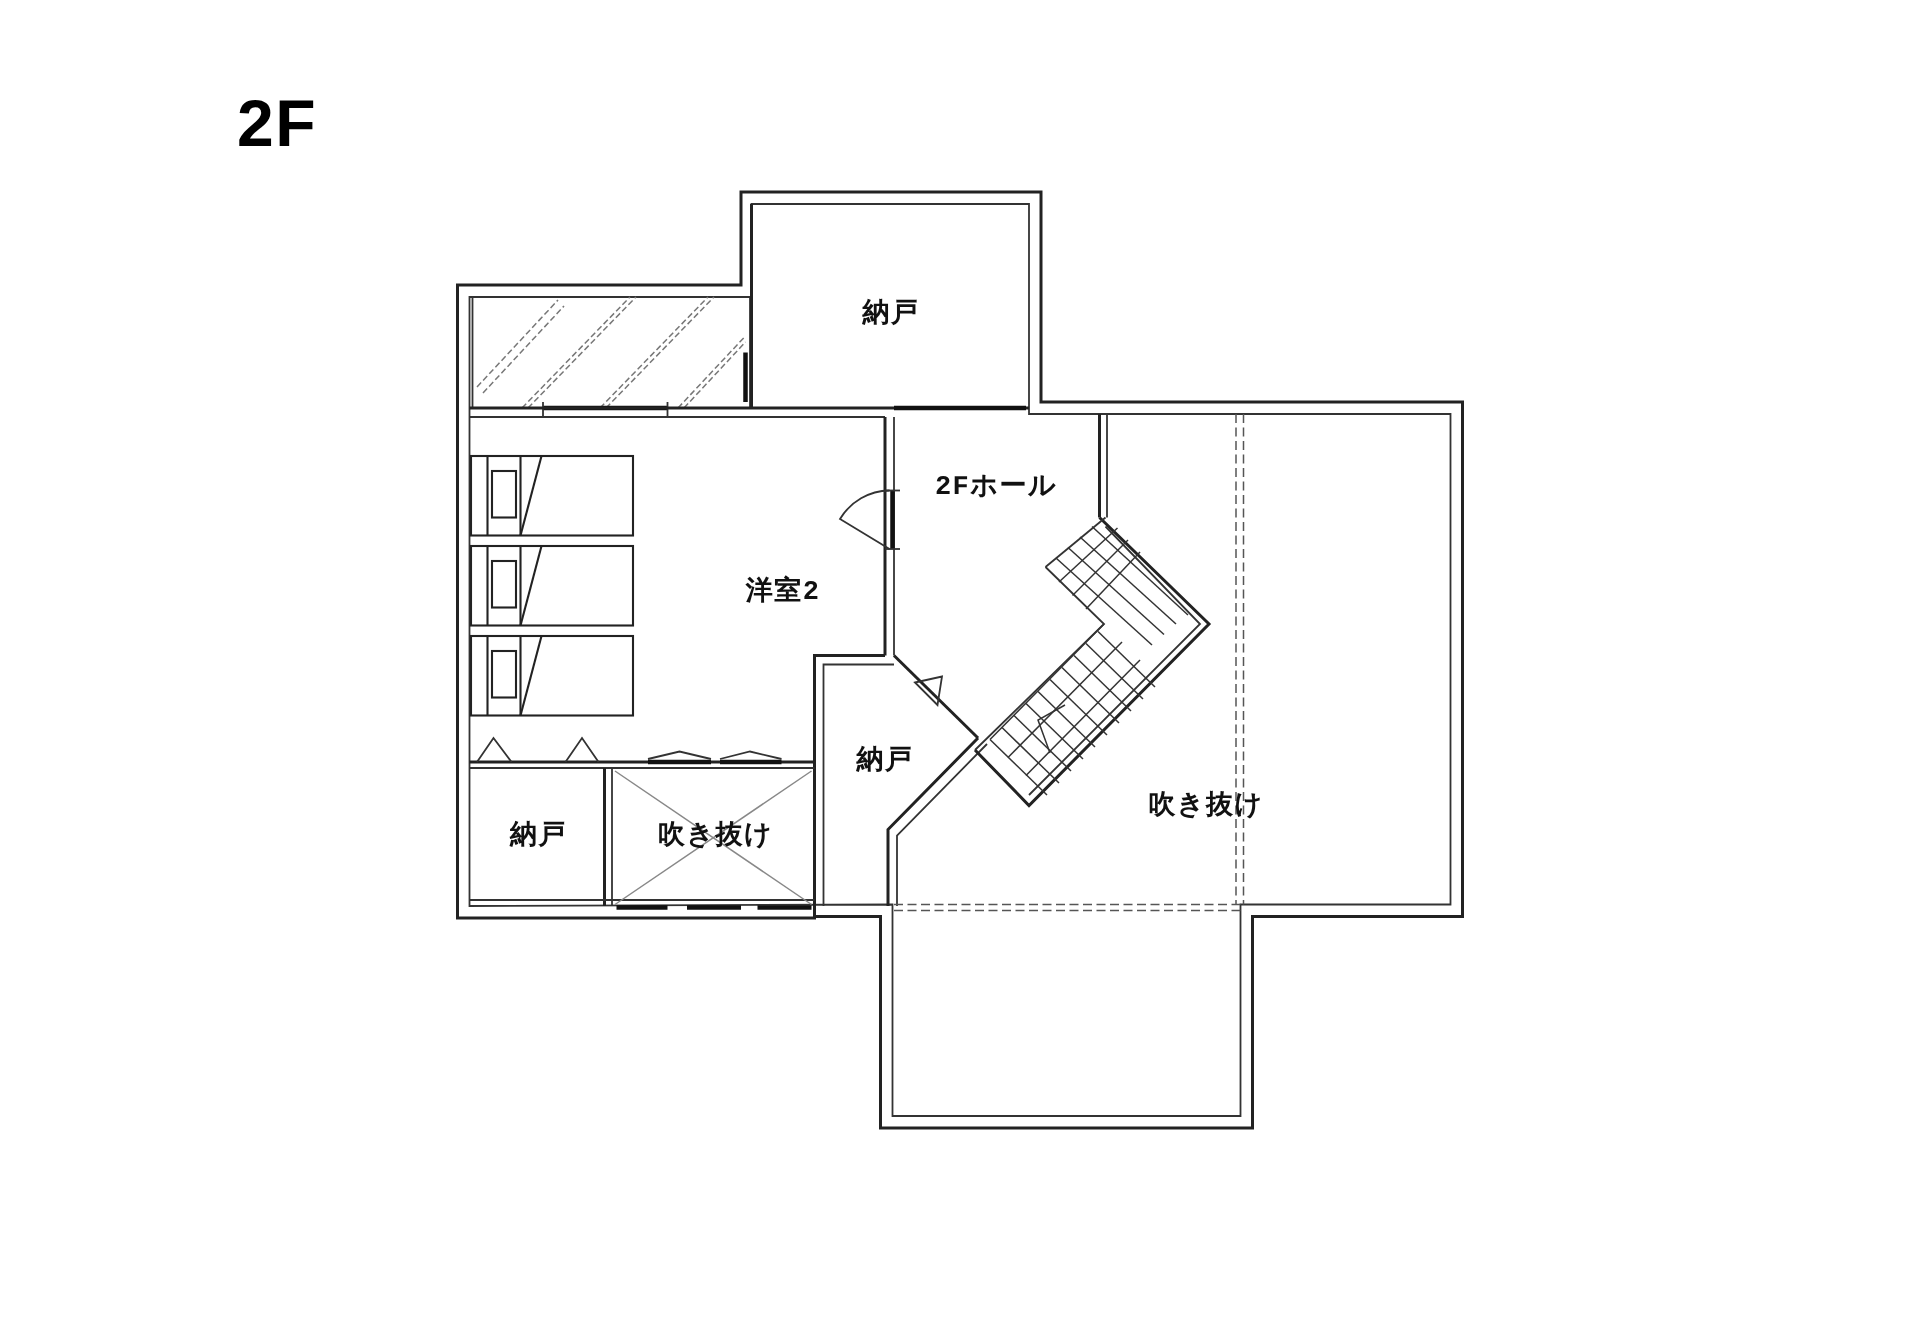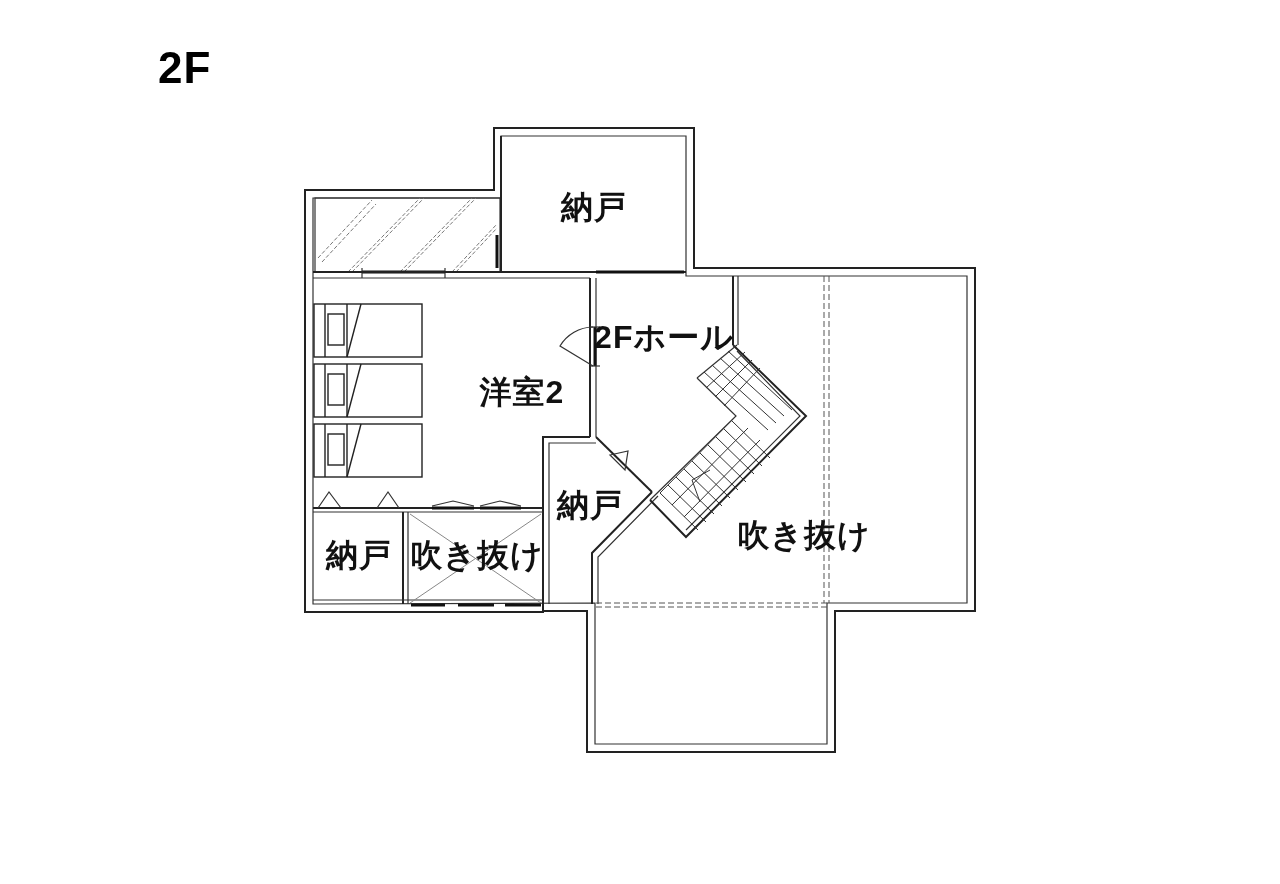"2F" .floor-label { top: 43px -> 58px }
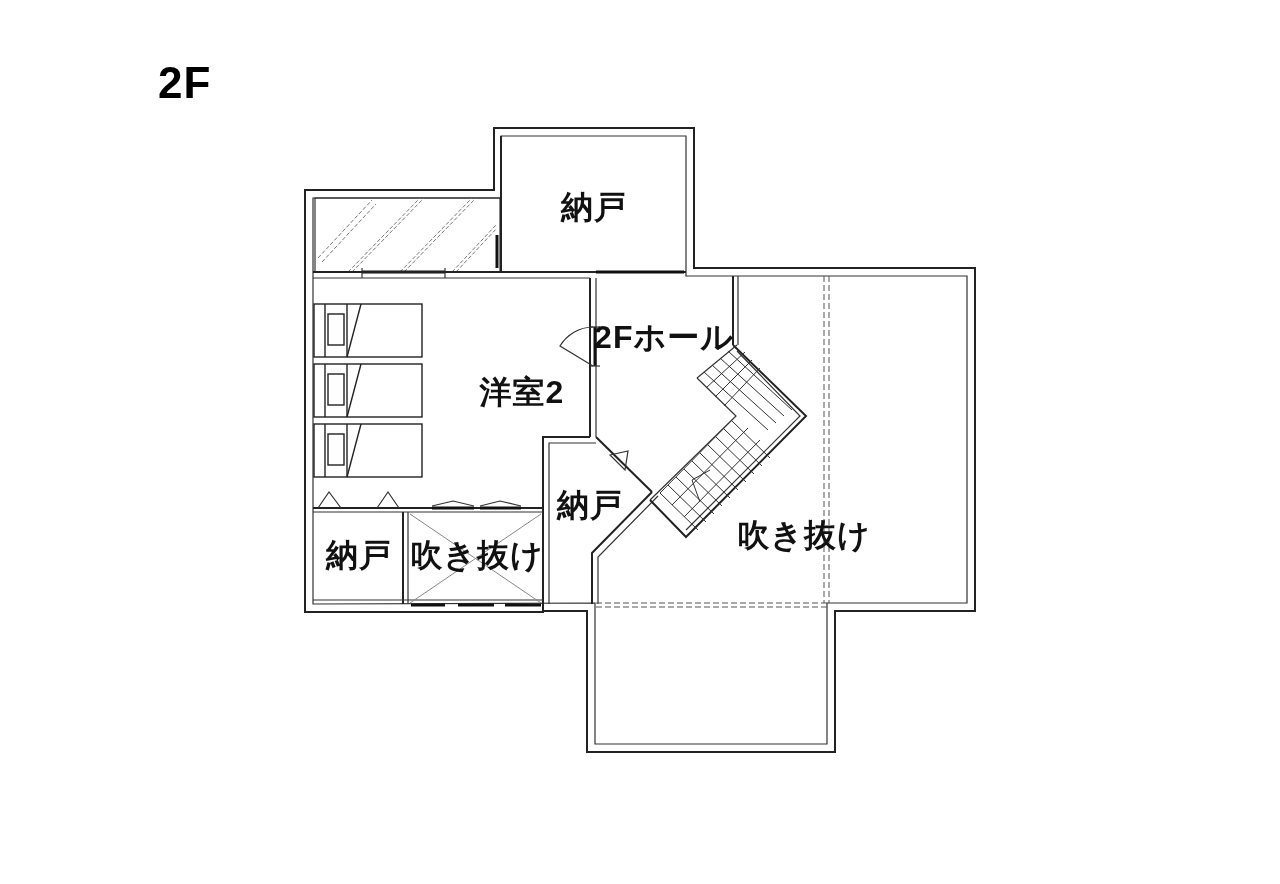"納戸" .room-label { font-family: Liberation Sans, sans-serif -> Liberation Mono, monospace; font-size: 32px -> 18px }
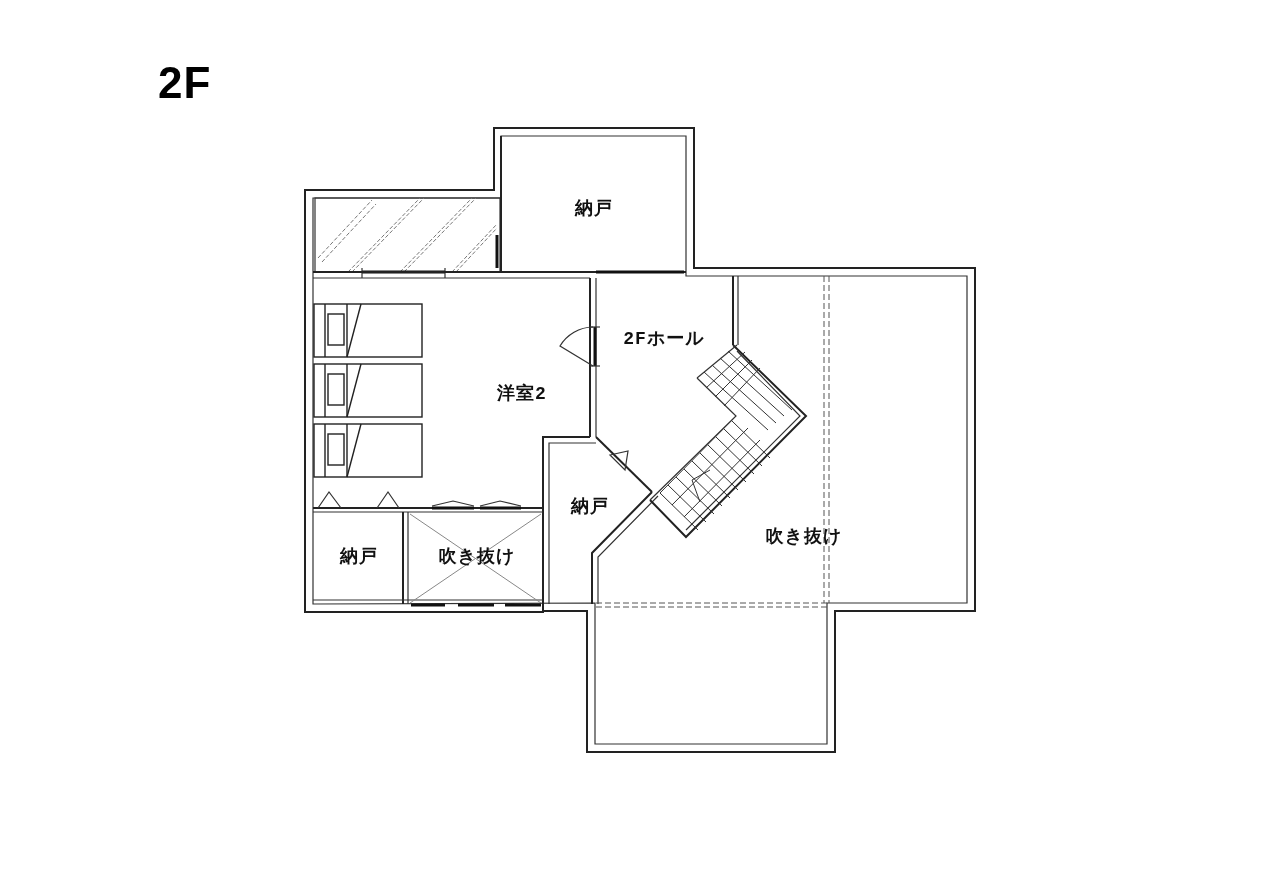"2Fホール" div.room-label { top: 338px -> 323px }
